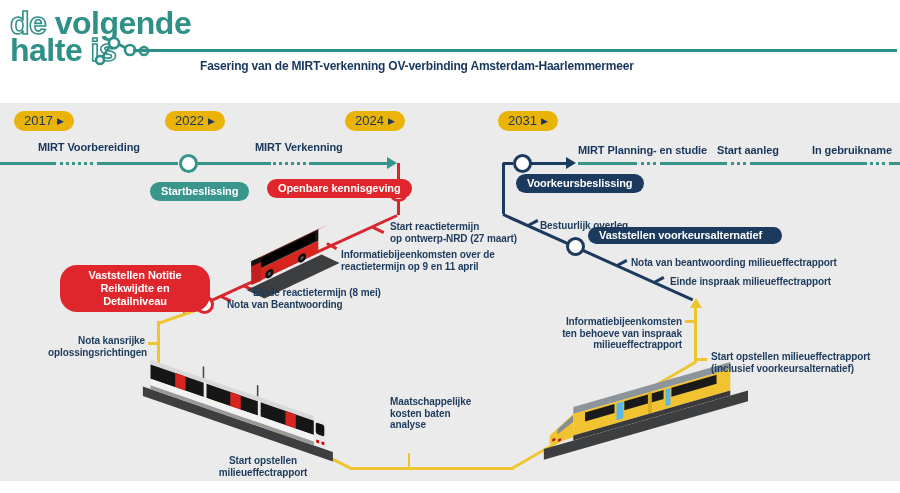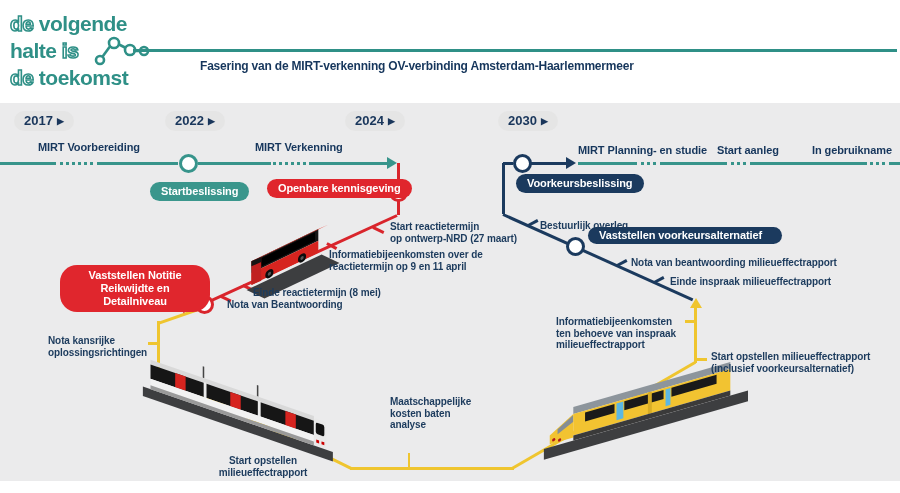"de volgende" .logo { font-size: 21px -> 32px }
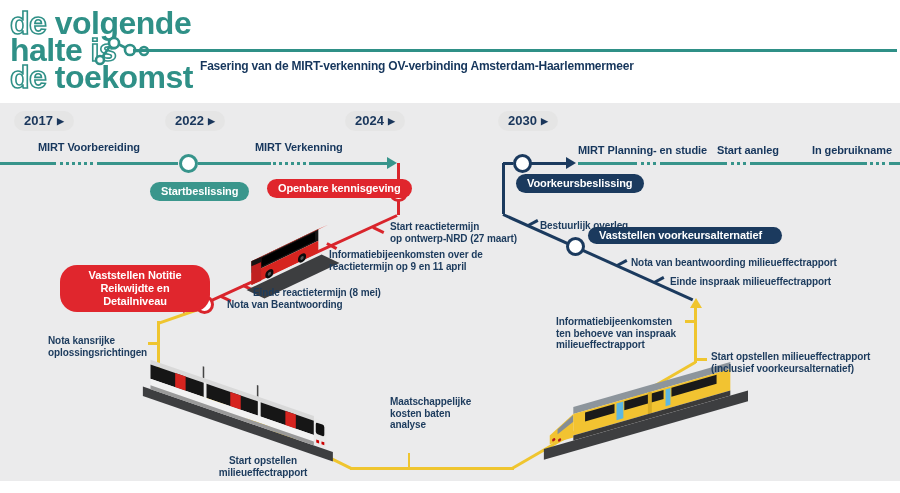"de toekomst" div { html: <div><span>de</span> <span>toekomst</span></div> -> none }
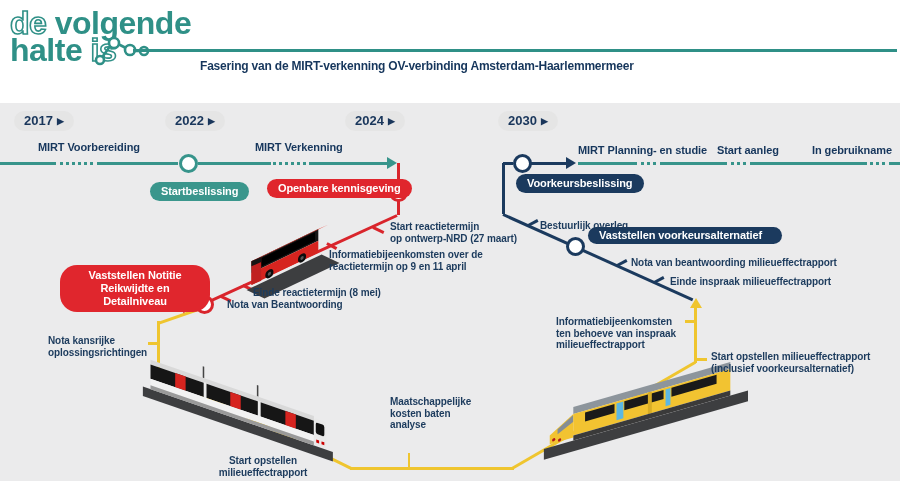"2017 ▶" .pill { background: #e5e5e5 -> #eab308; font-weight: bold -> normal }
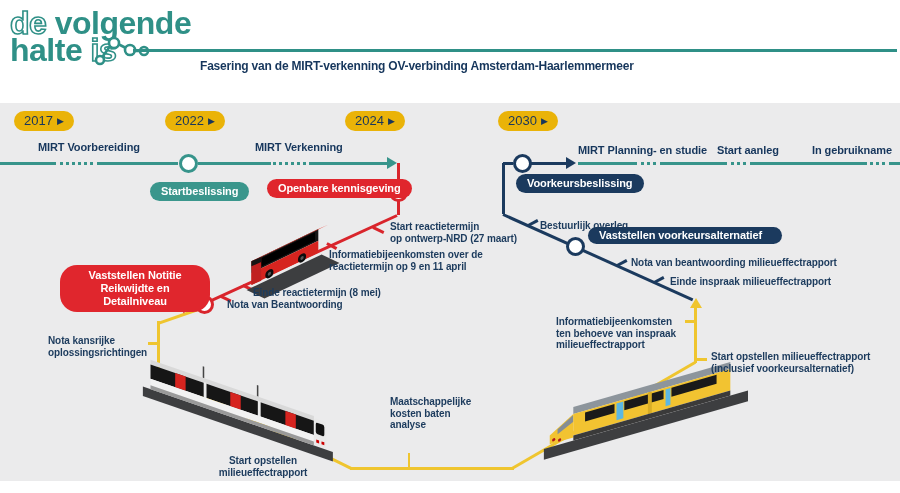"2030" span { text: 2030 -> 2031 }
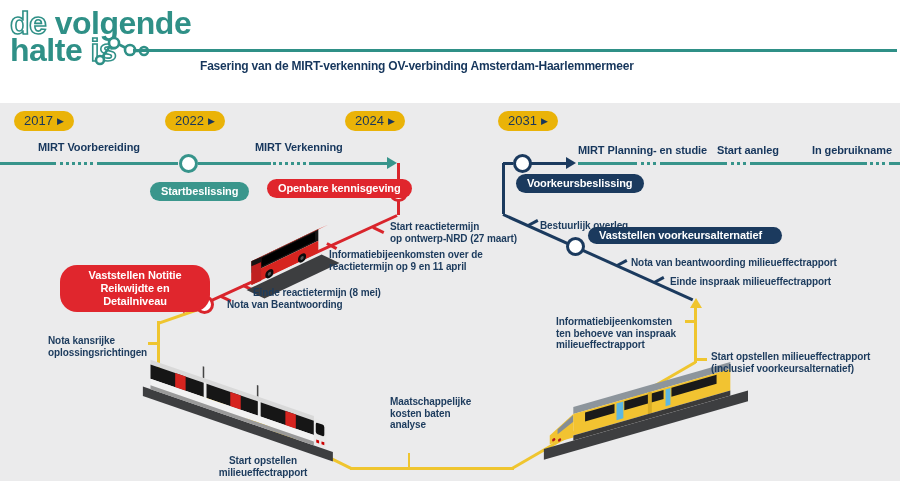"Informatiebijeenkomsten over de" div.ms { left: 329px -> 341px }
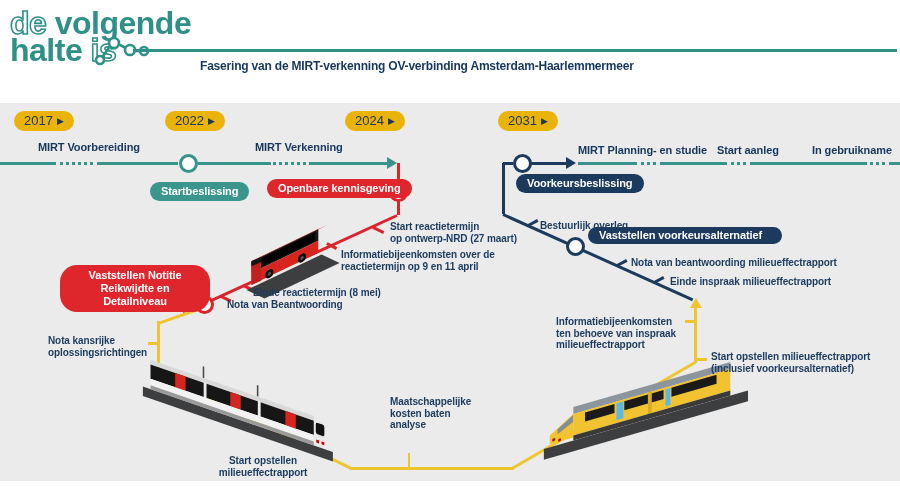"Informatiebijeenkomsten" .ms.right { text-align: left -> right }
